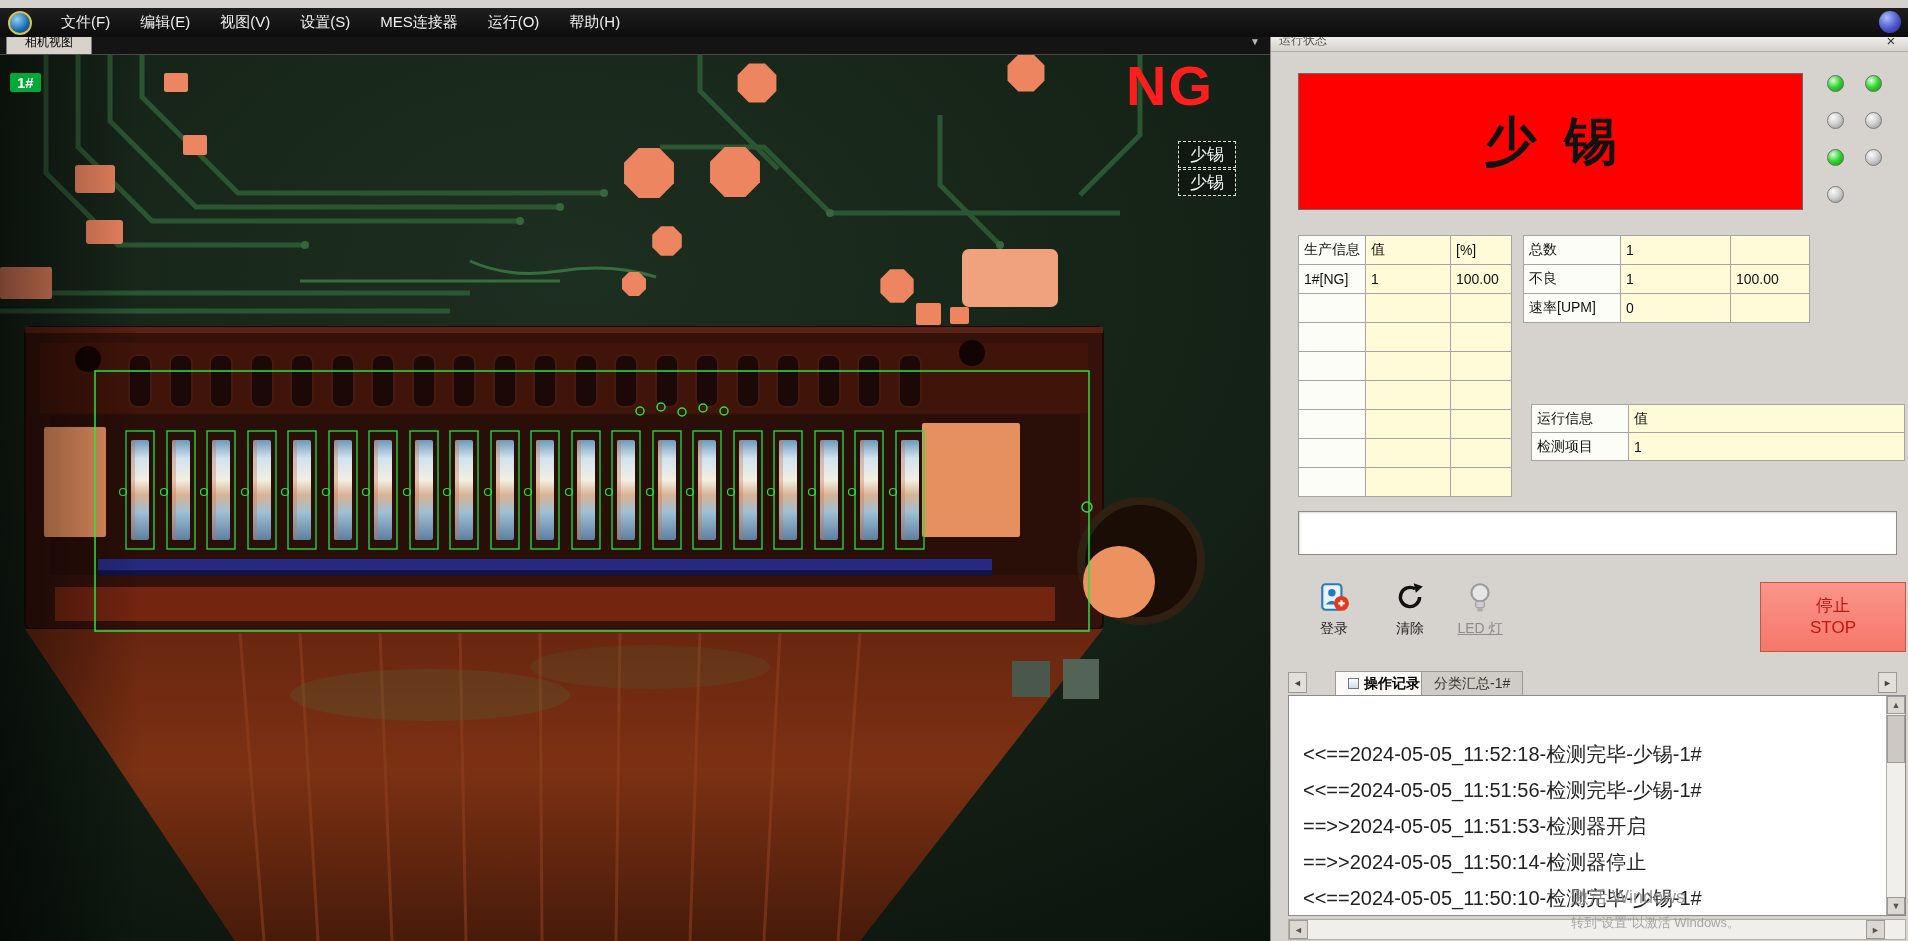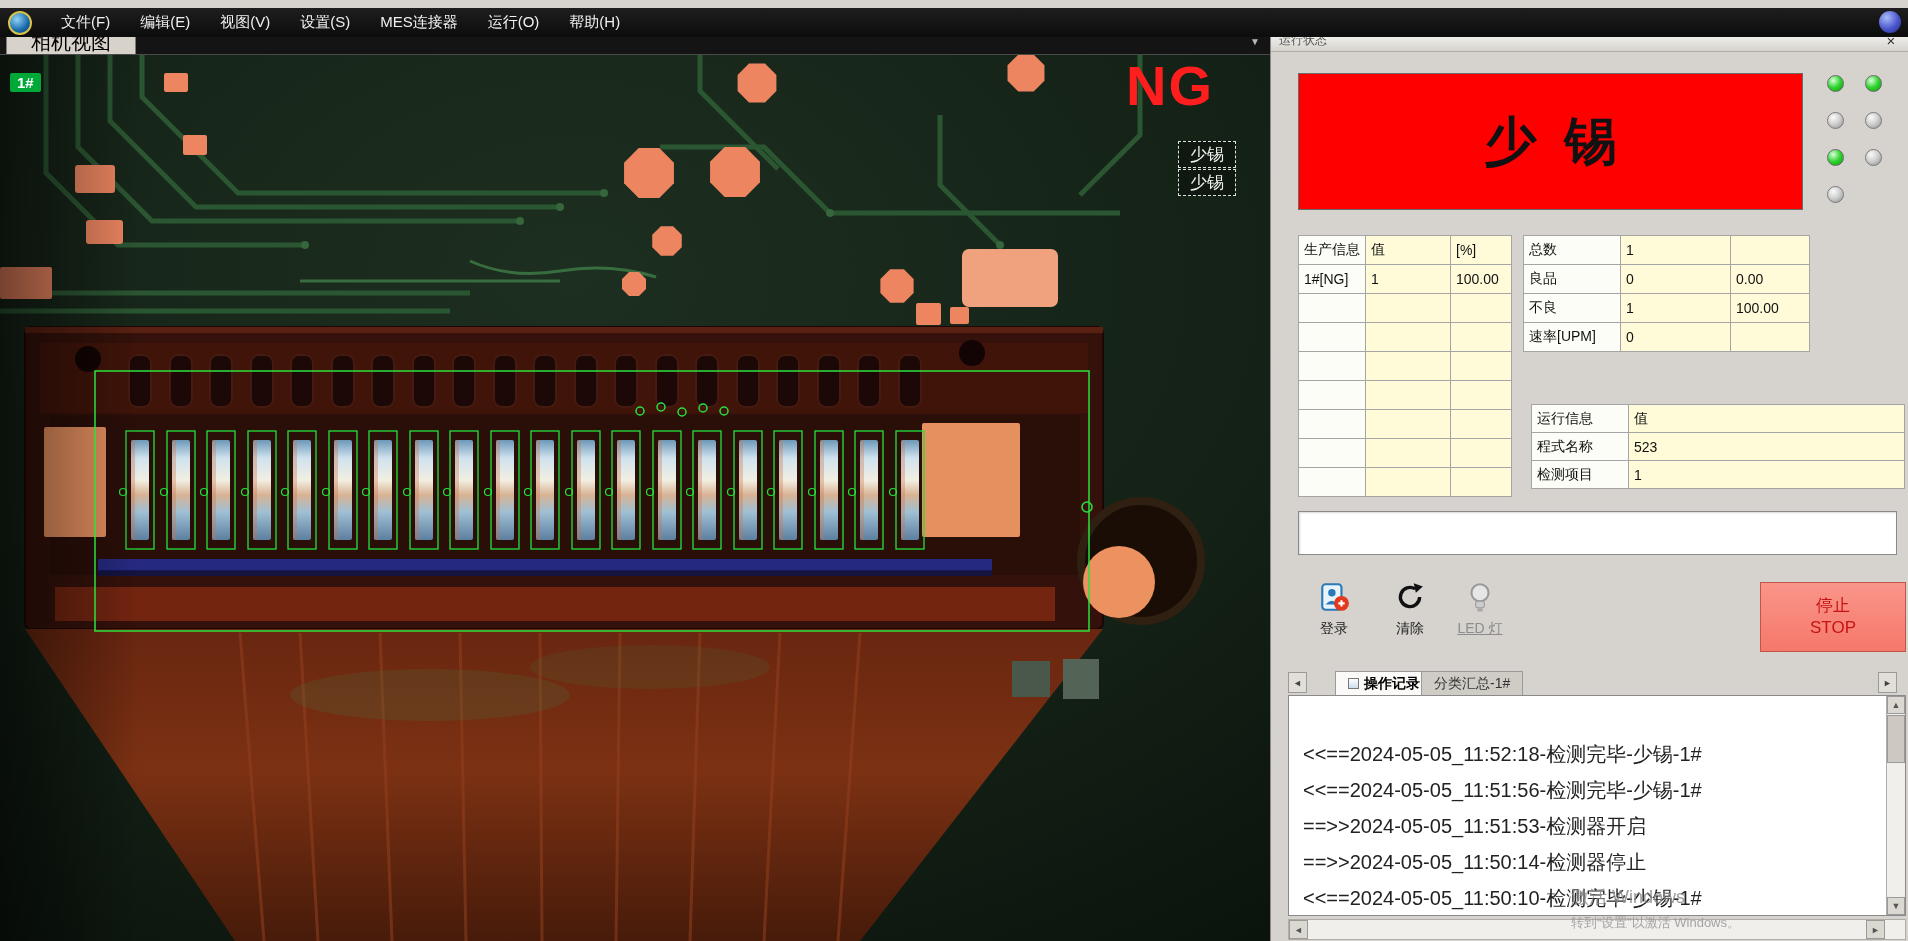"相机视图" .tab-camera { font-size: 20px -> 12px; padding: 0 24px -> 0 18px }
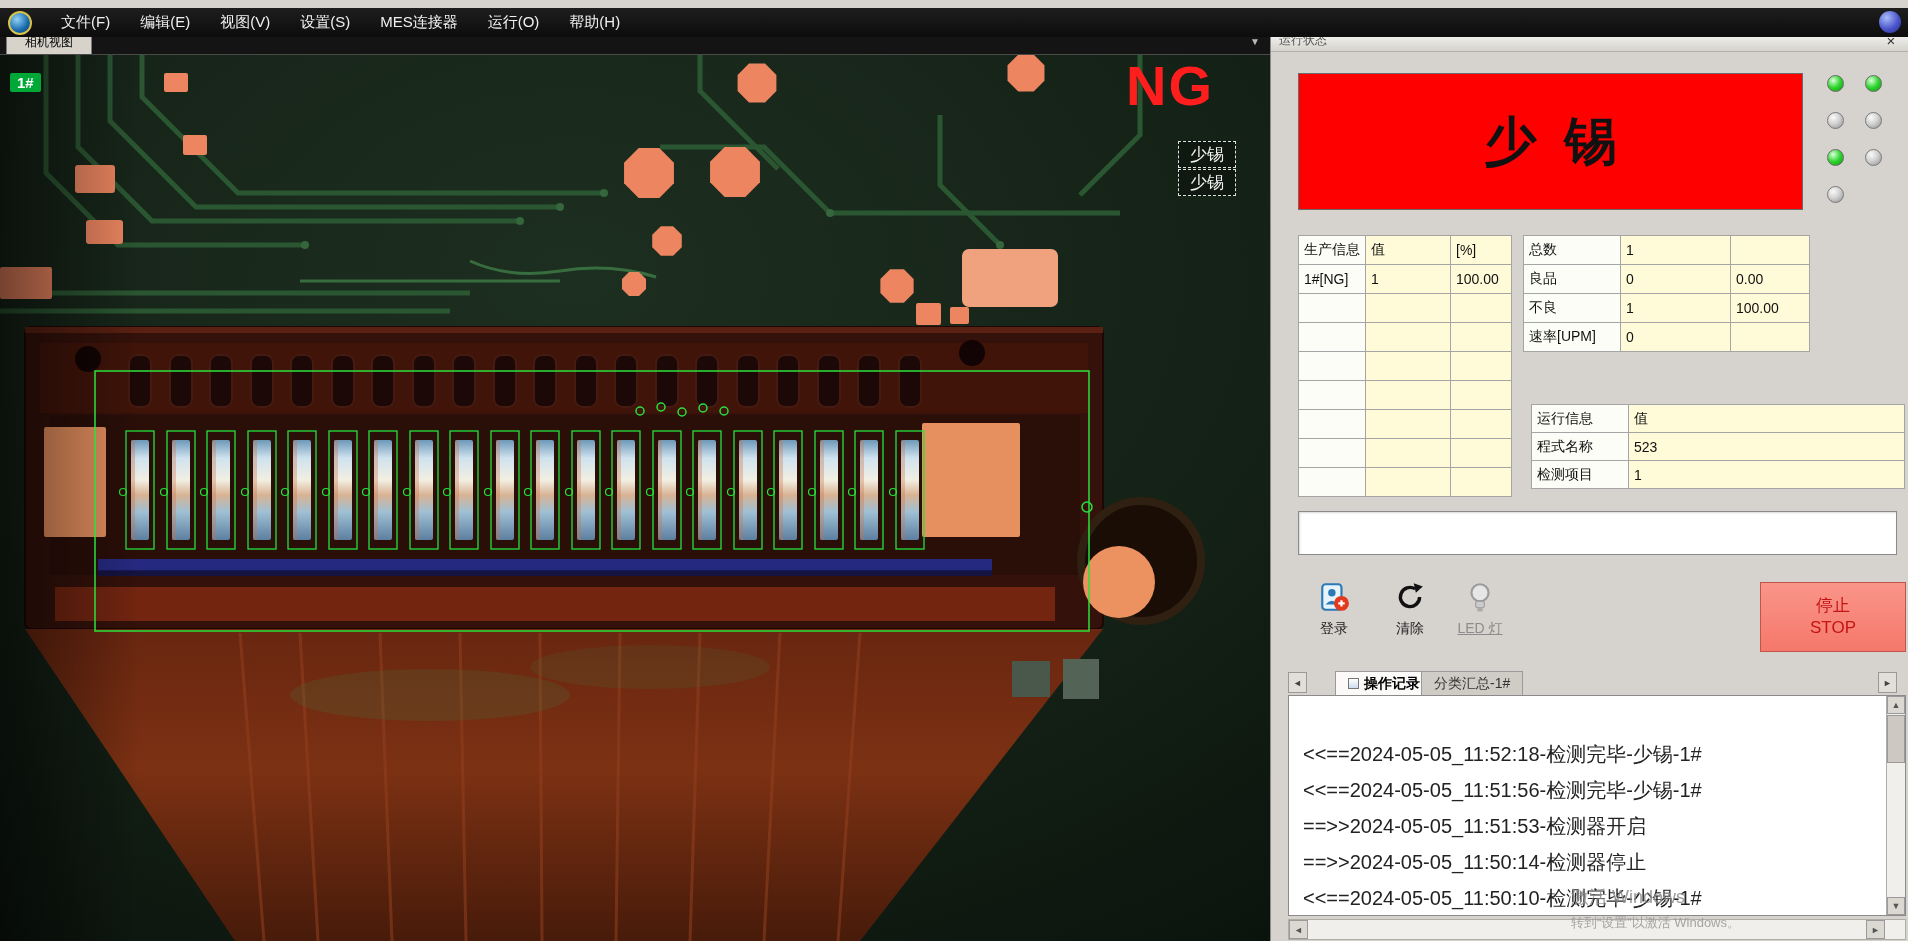"良品" tr { html: <tr> <td>良品</td> <td>0</td> <td>0.00</td> </tr> -> none }
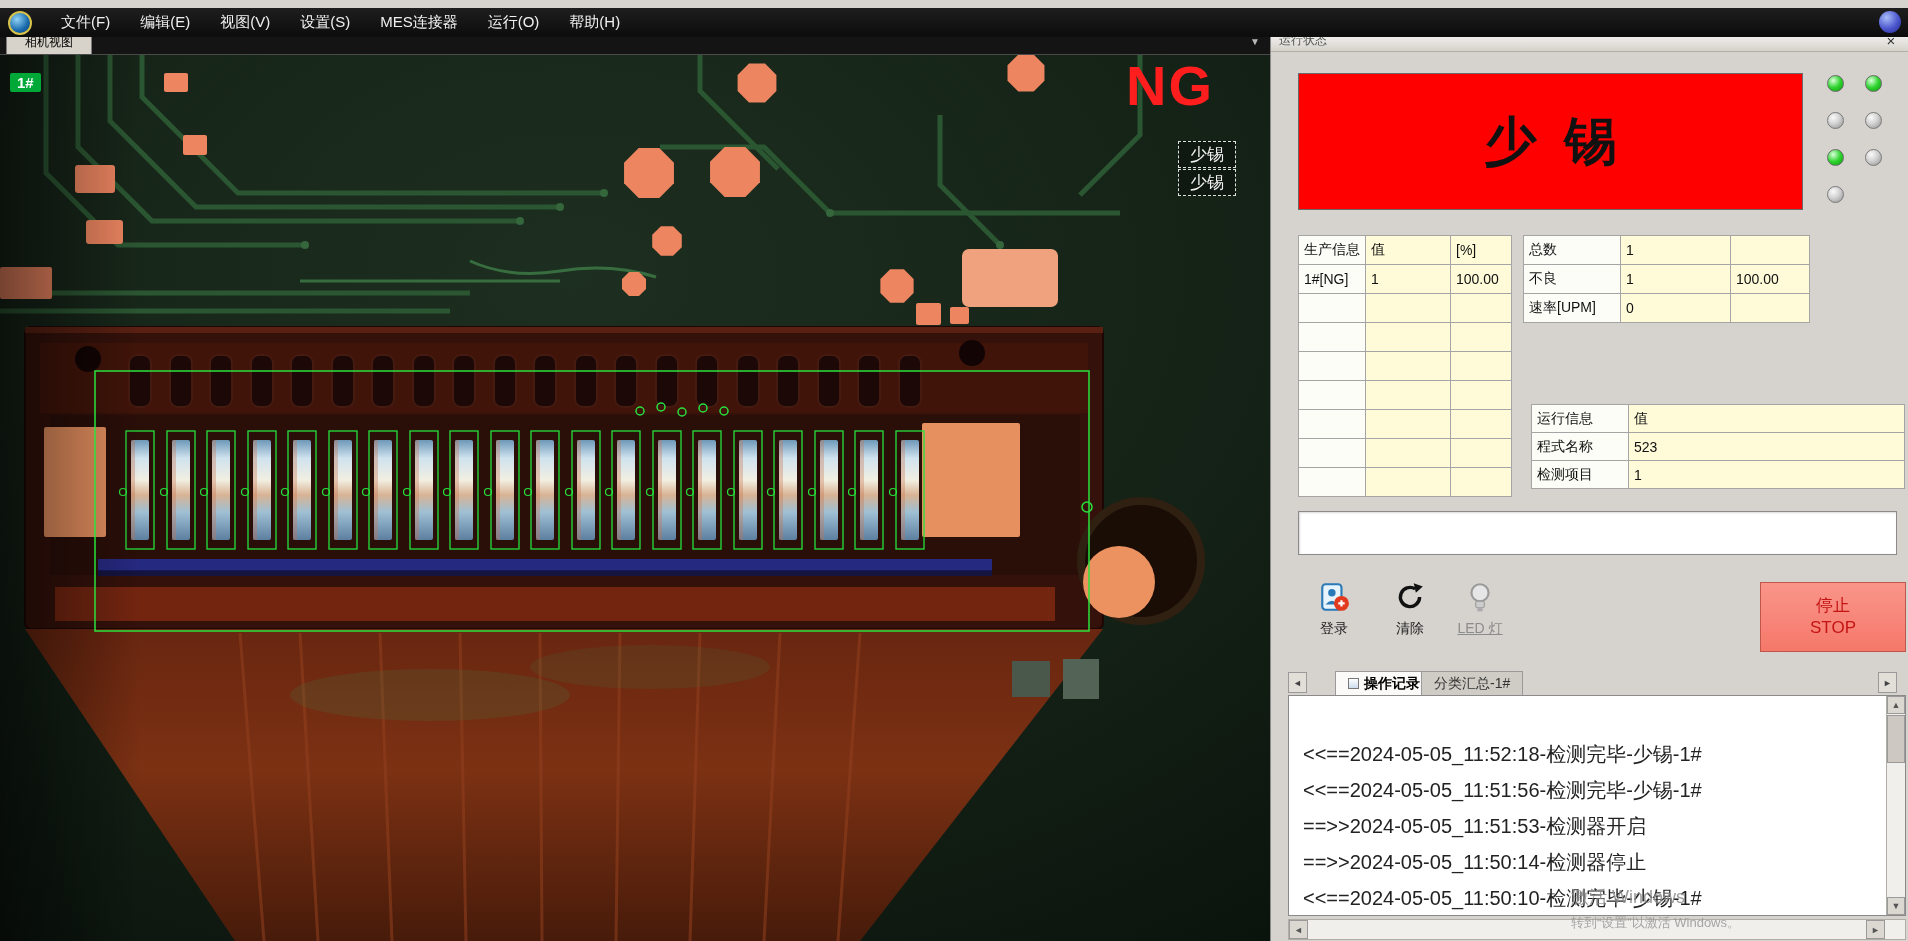"程式名称" tr { html: <tr> <td>程式名称</td> <td>523</td> </tr> -> none }
